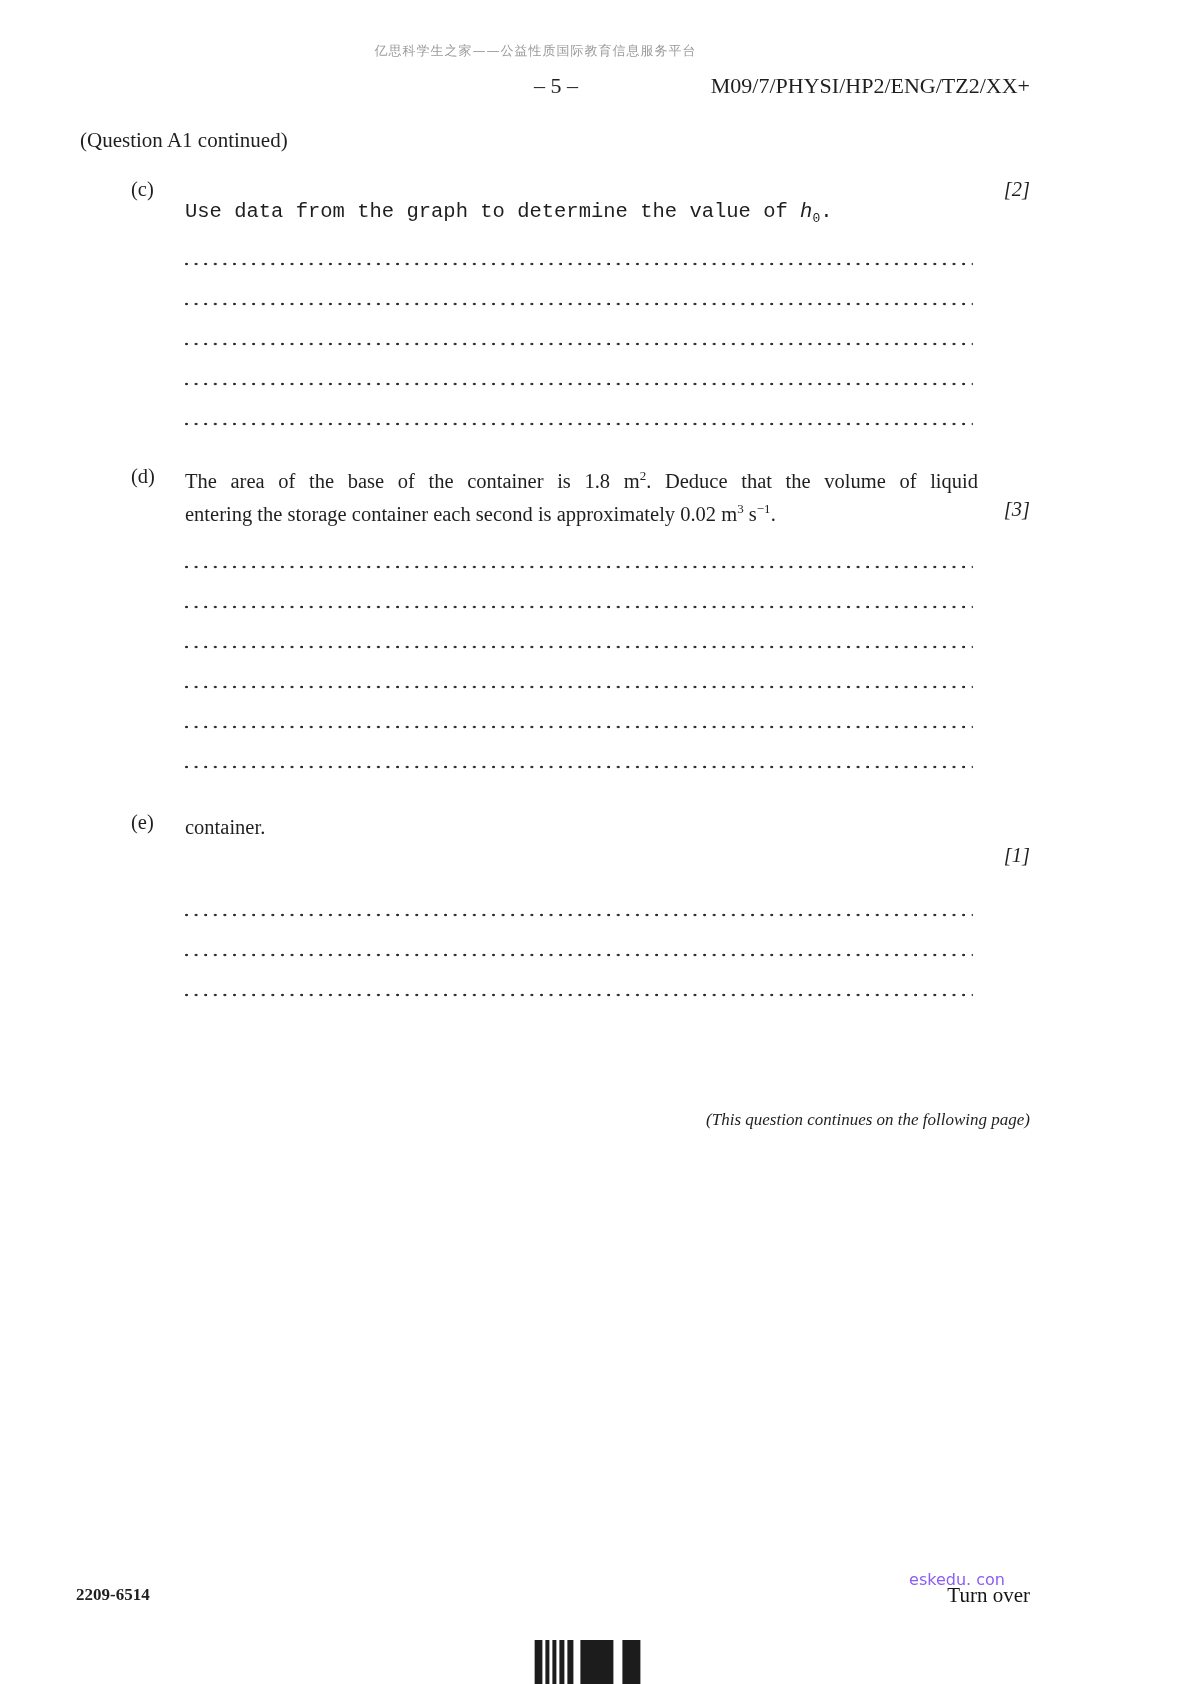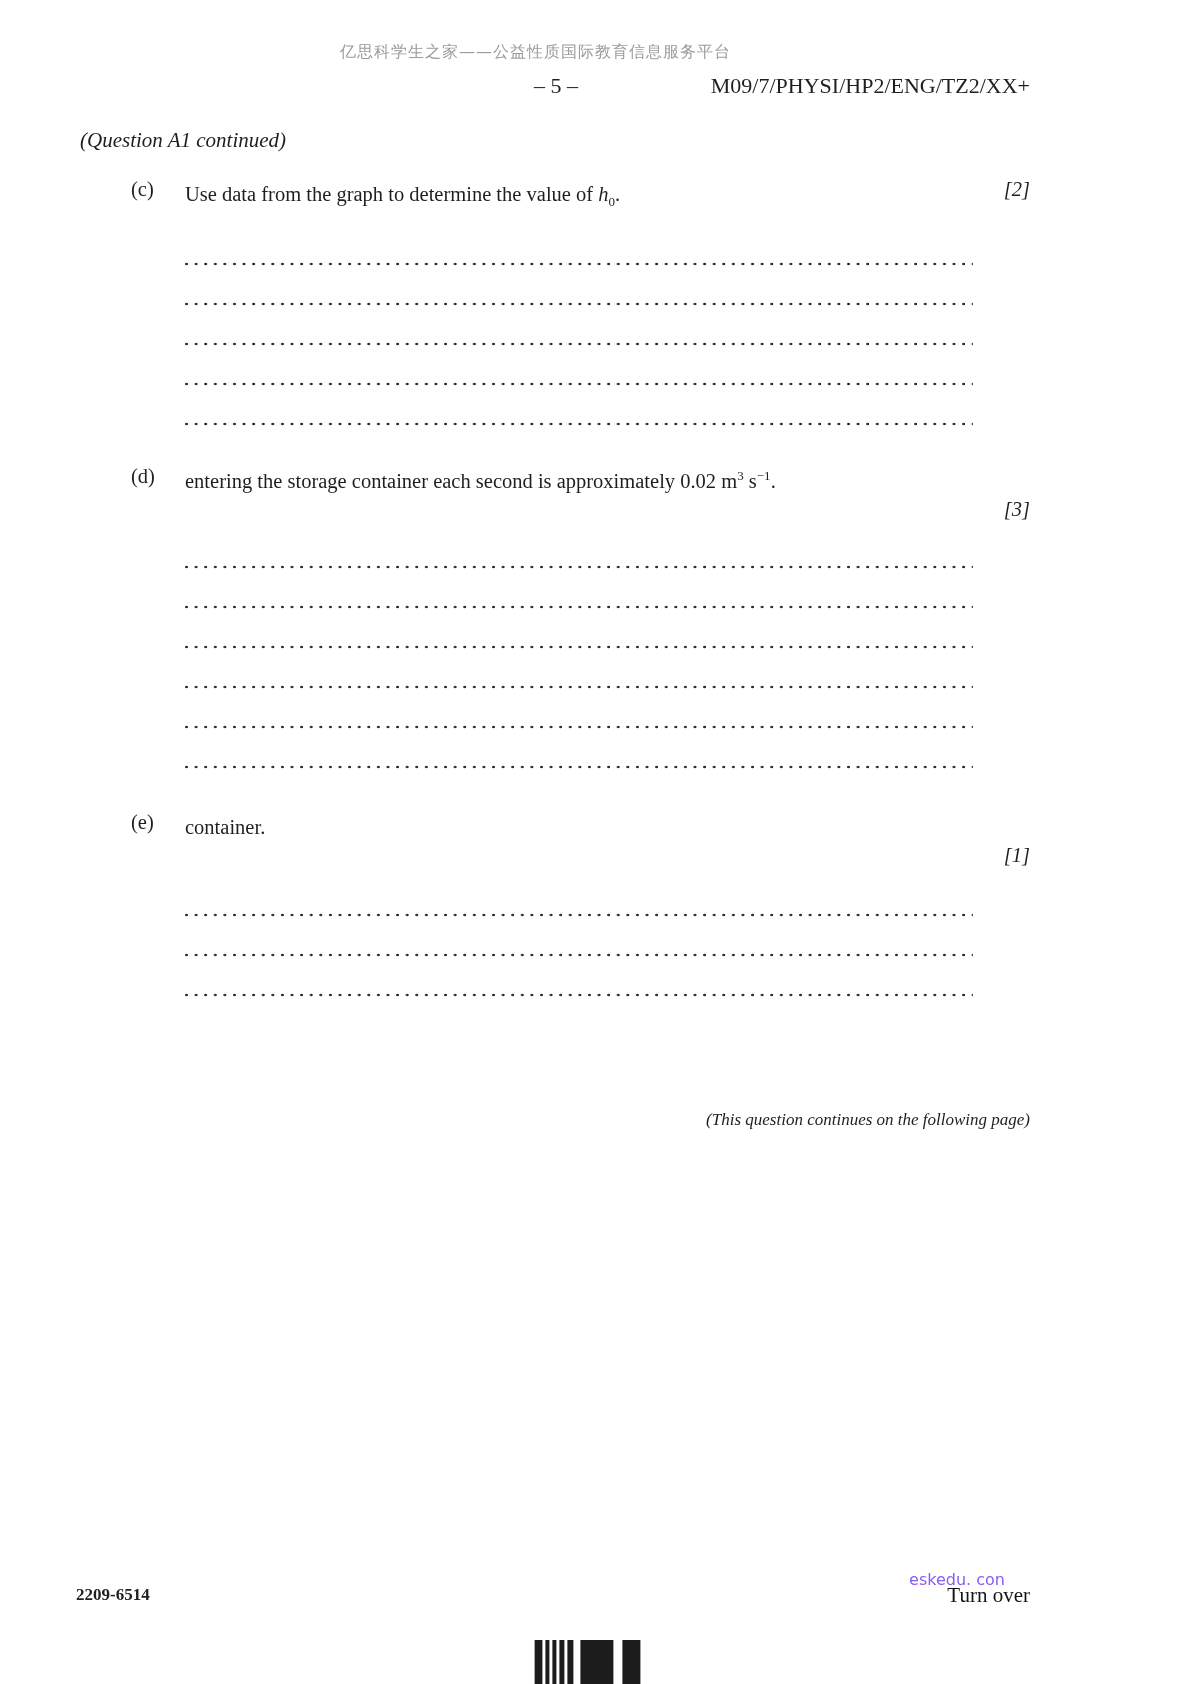"亿思科学生之家——公益性质国际教育信息服务平台" .cn-watermark { font-size: 16px -> 13px }
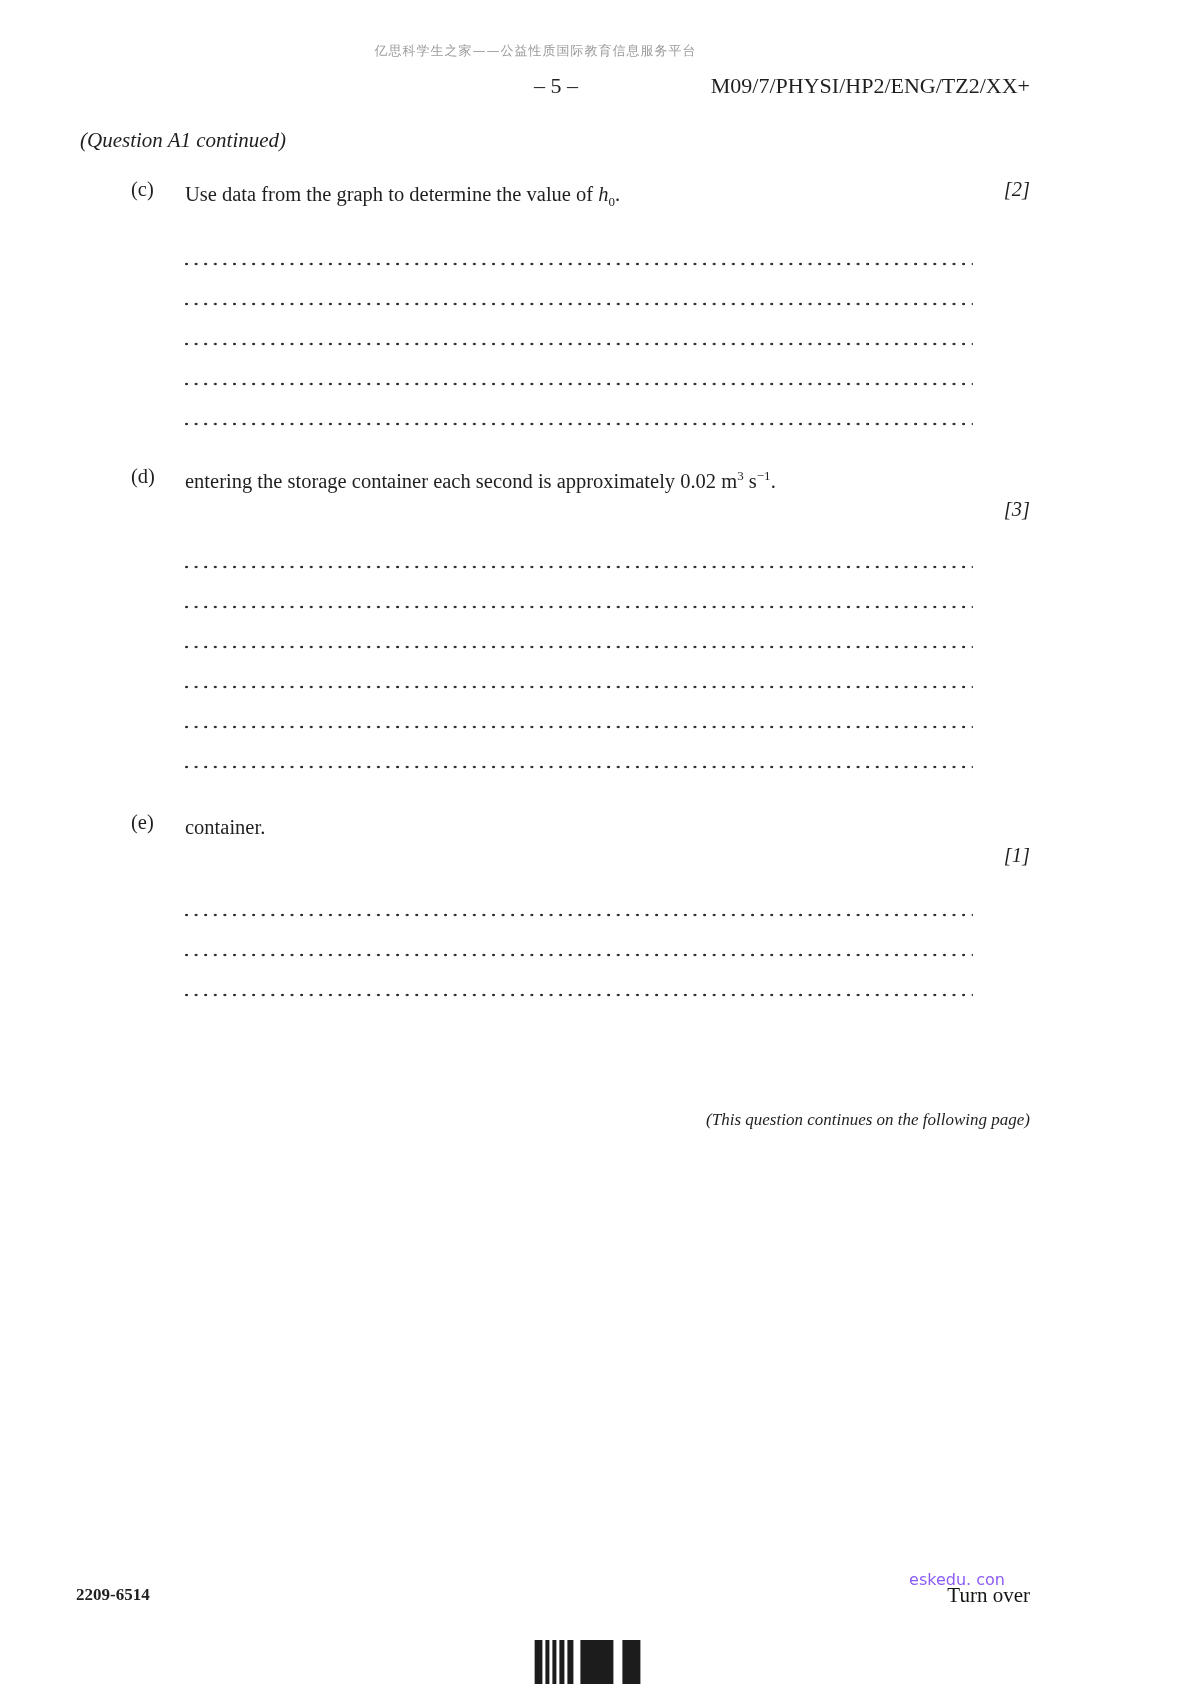"(Question A1 continued)" .q-continued { font-style: italic -> none }
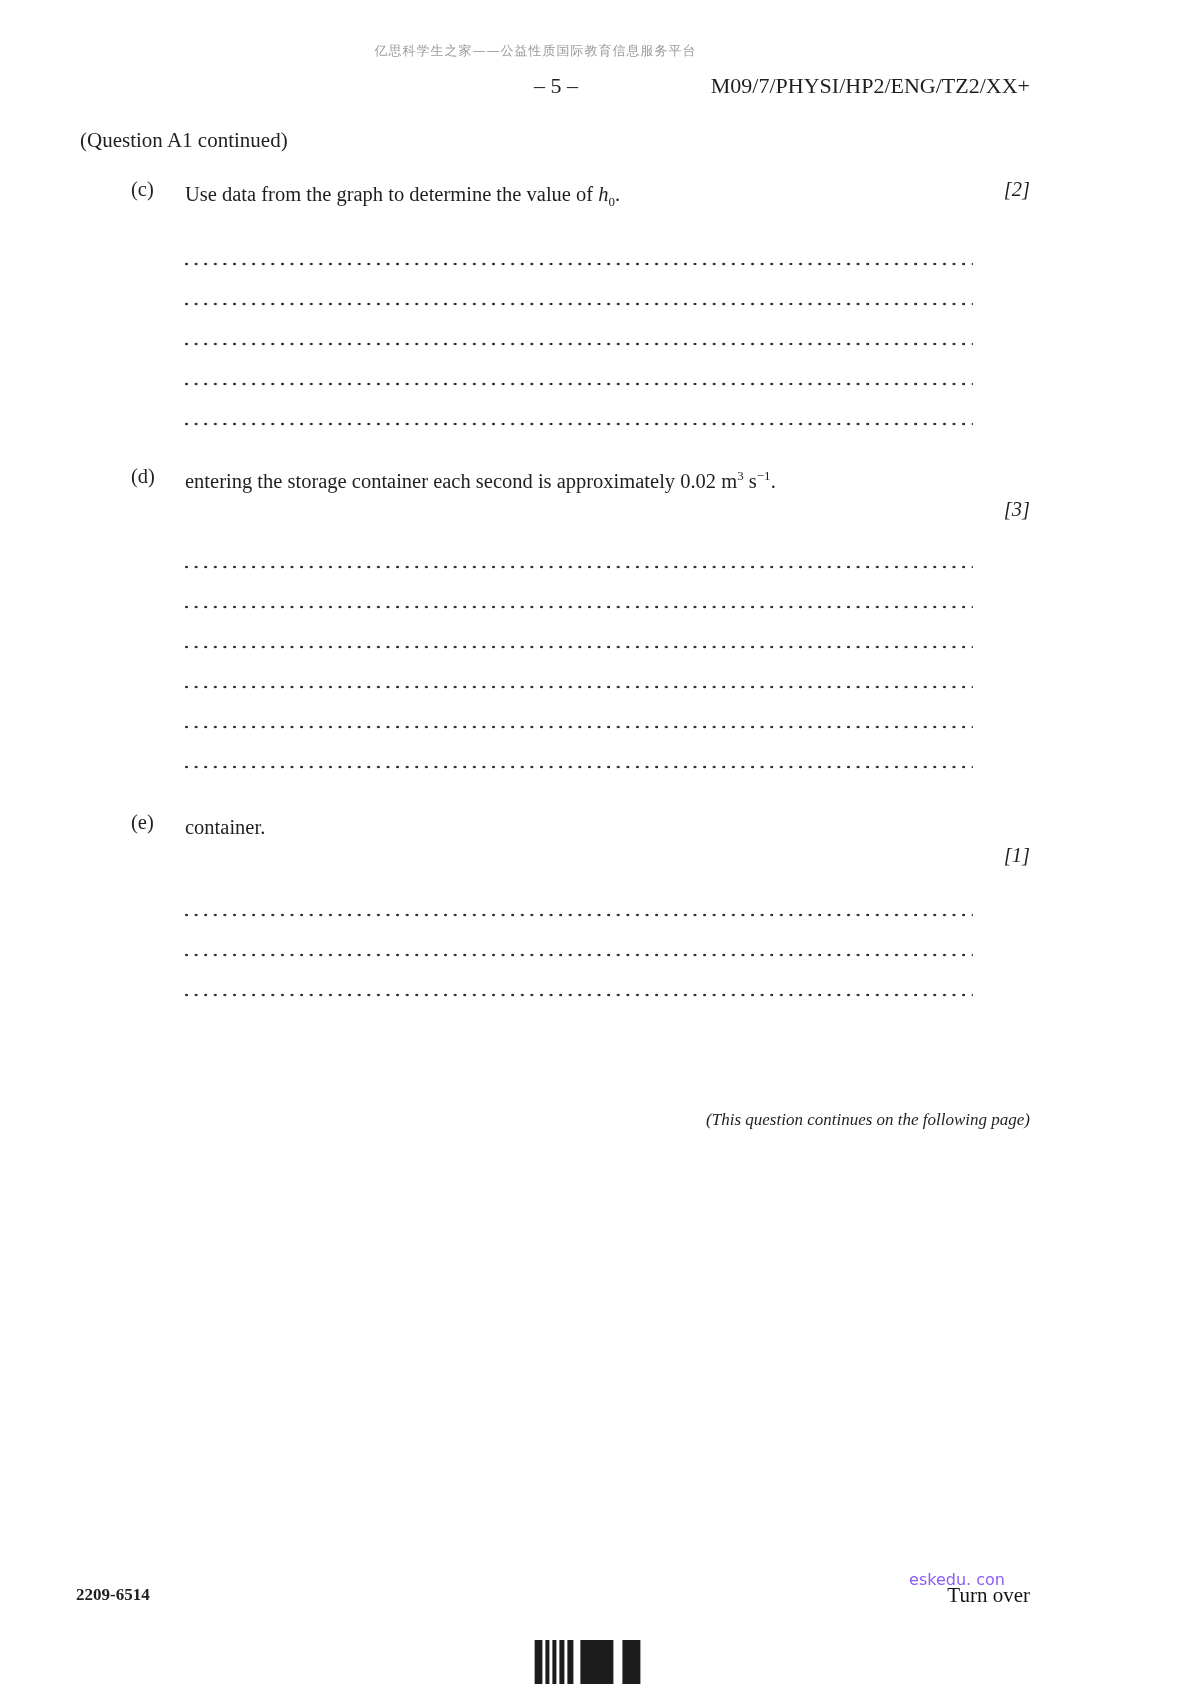"Use data from the graph" div.part-text { font-family: none -> Liberation Mono, monospace; top: 178px -> 195px }
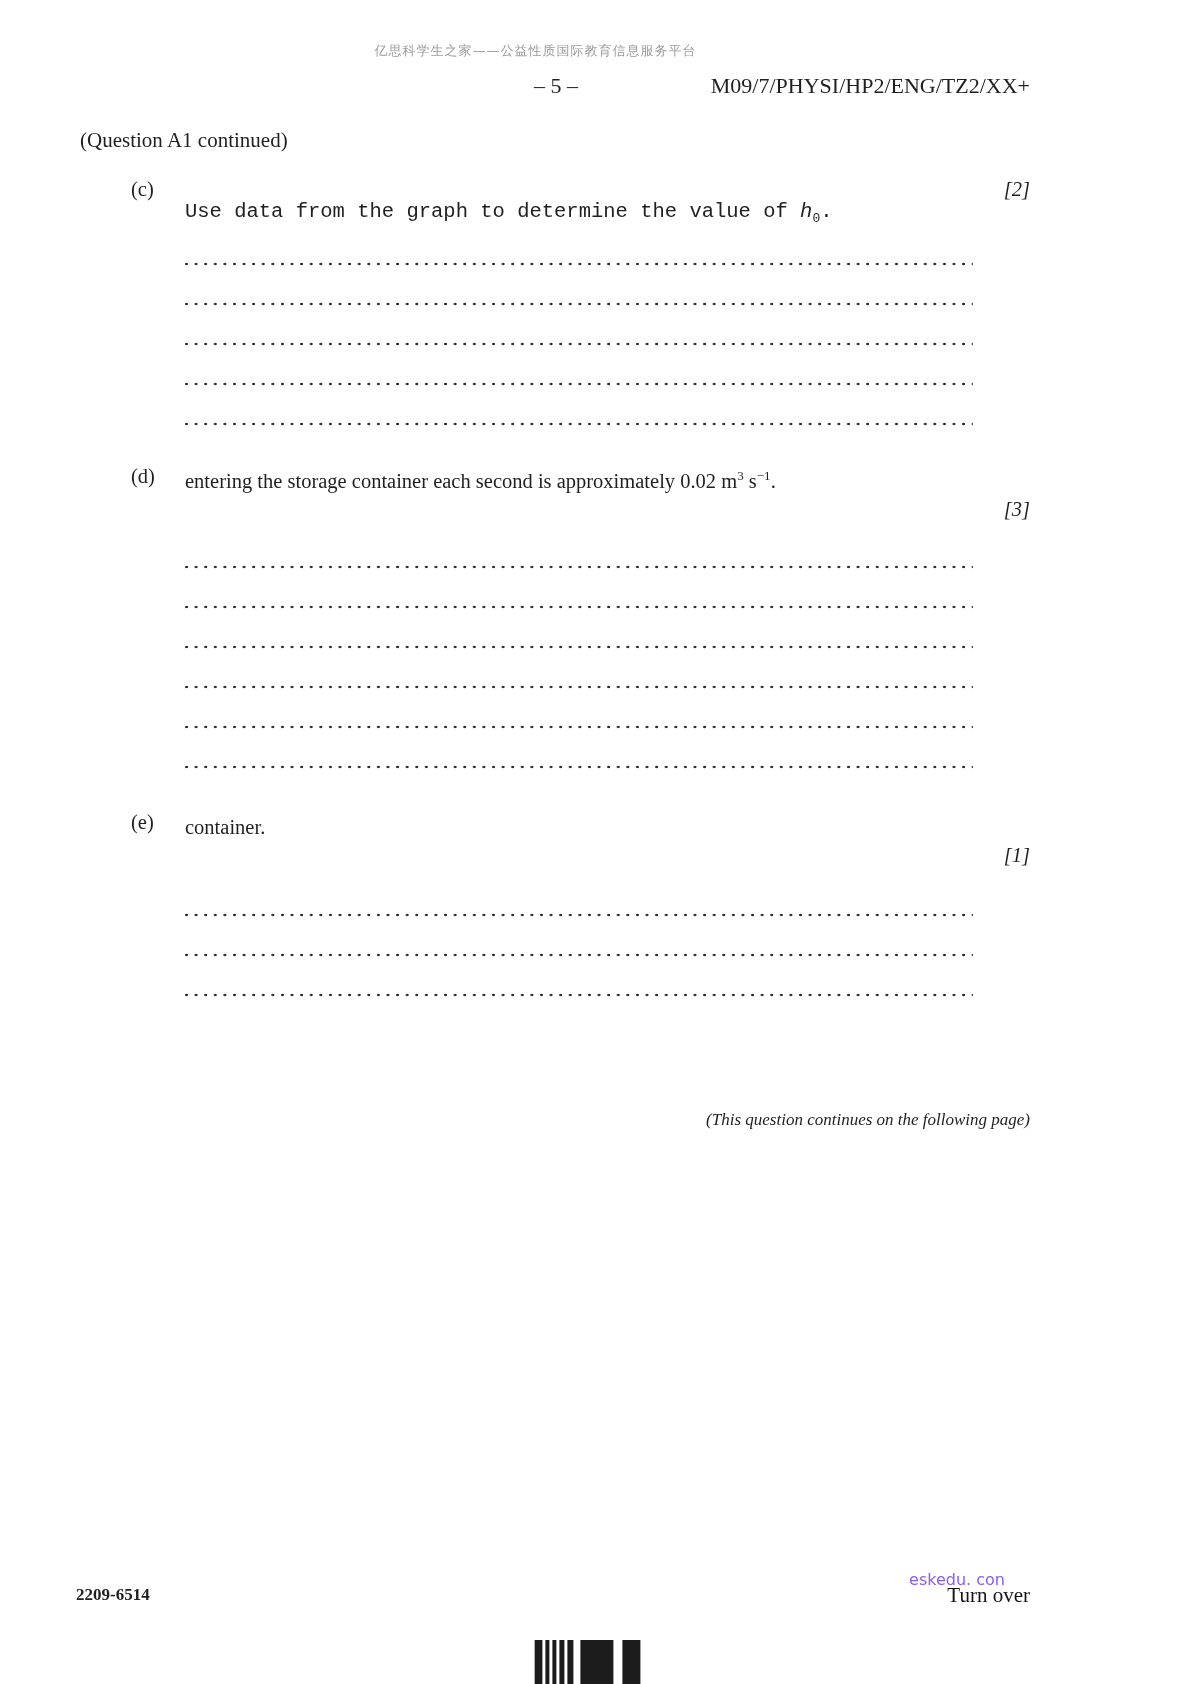"The area of the base" div.justify-both { html: none -> <div><span>The area of the base of the container is 1.8 m</span><sup>2</sup><span>. Deduce that the volume of liquid</span></div> }
